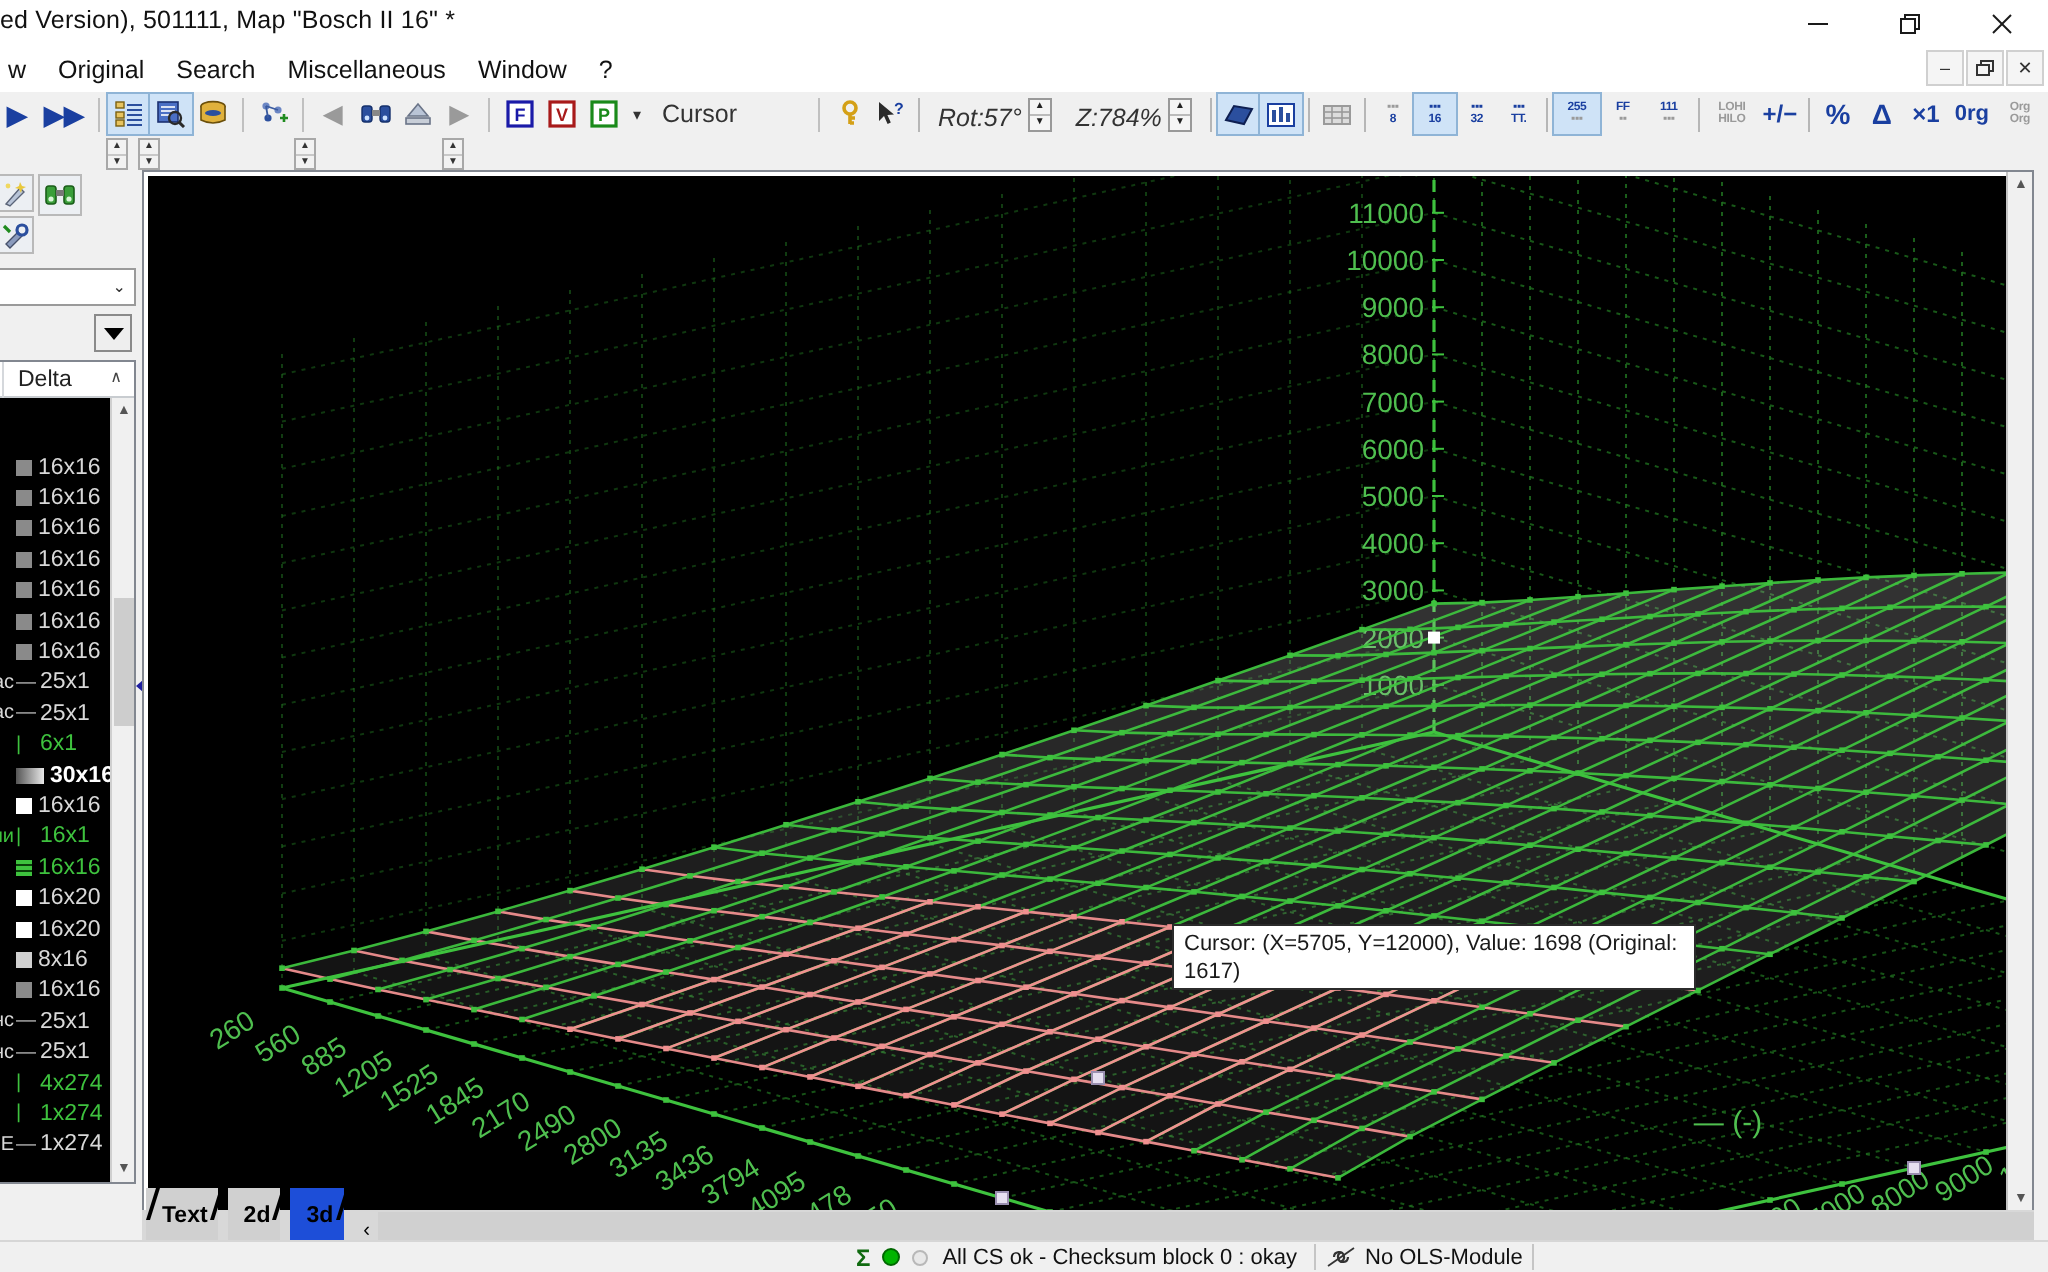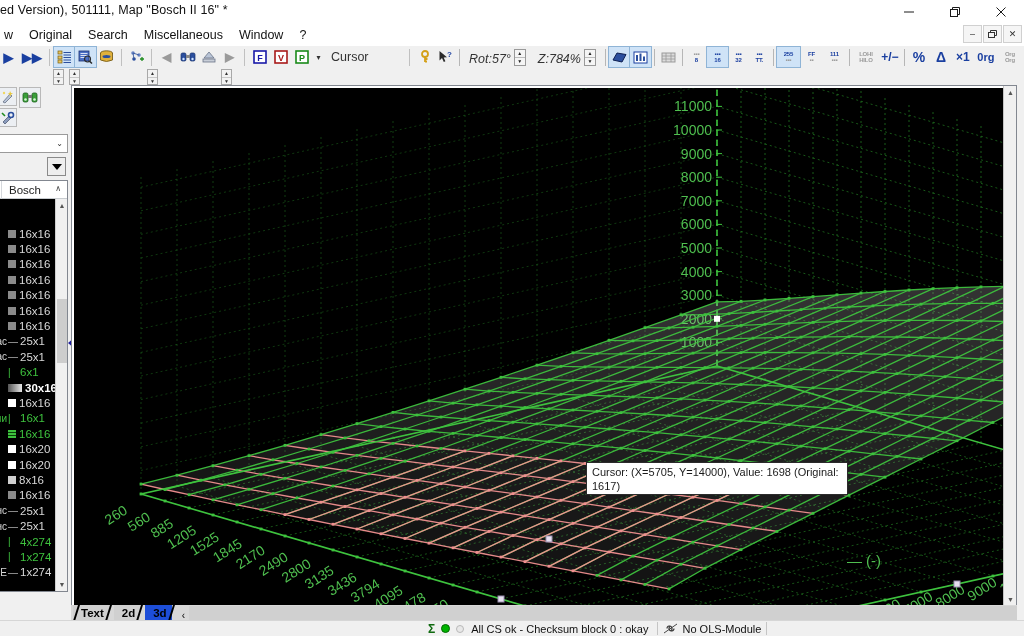"Bosch" div.col { text: Bosch -> Delta }
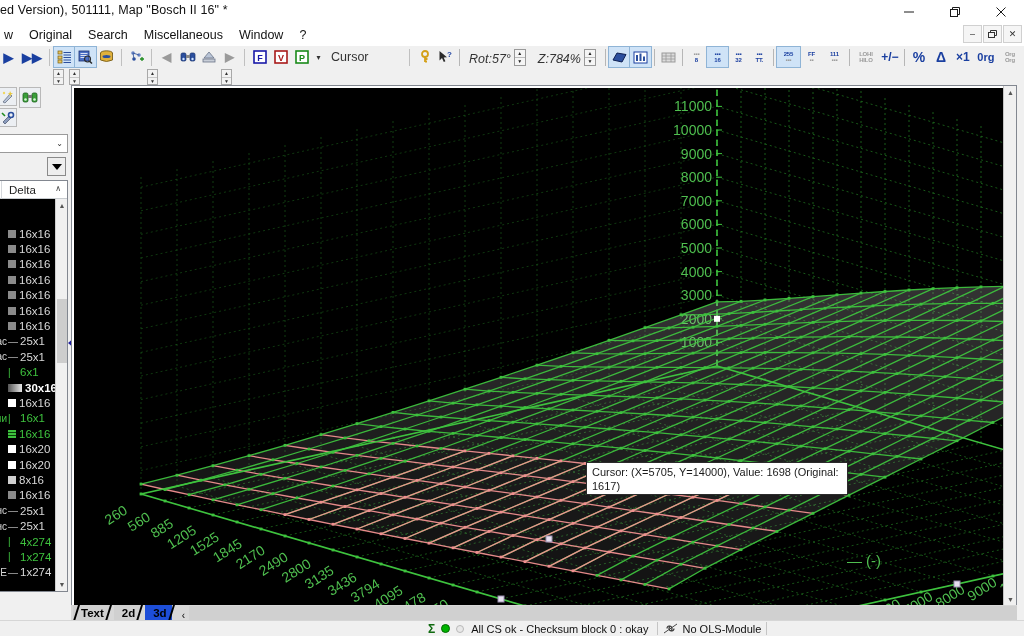"Cursor: (X=5705, Y=14000), Value: 1698" div { text: 14000 -> 12000 }
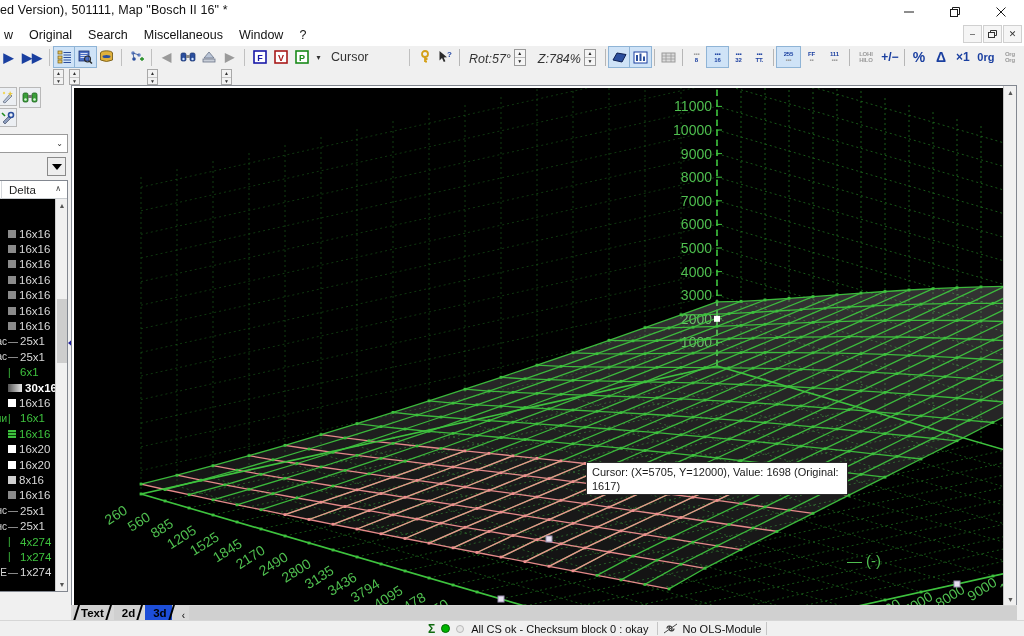"Text" .tab { height: 16px -> 27px }
